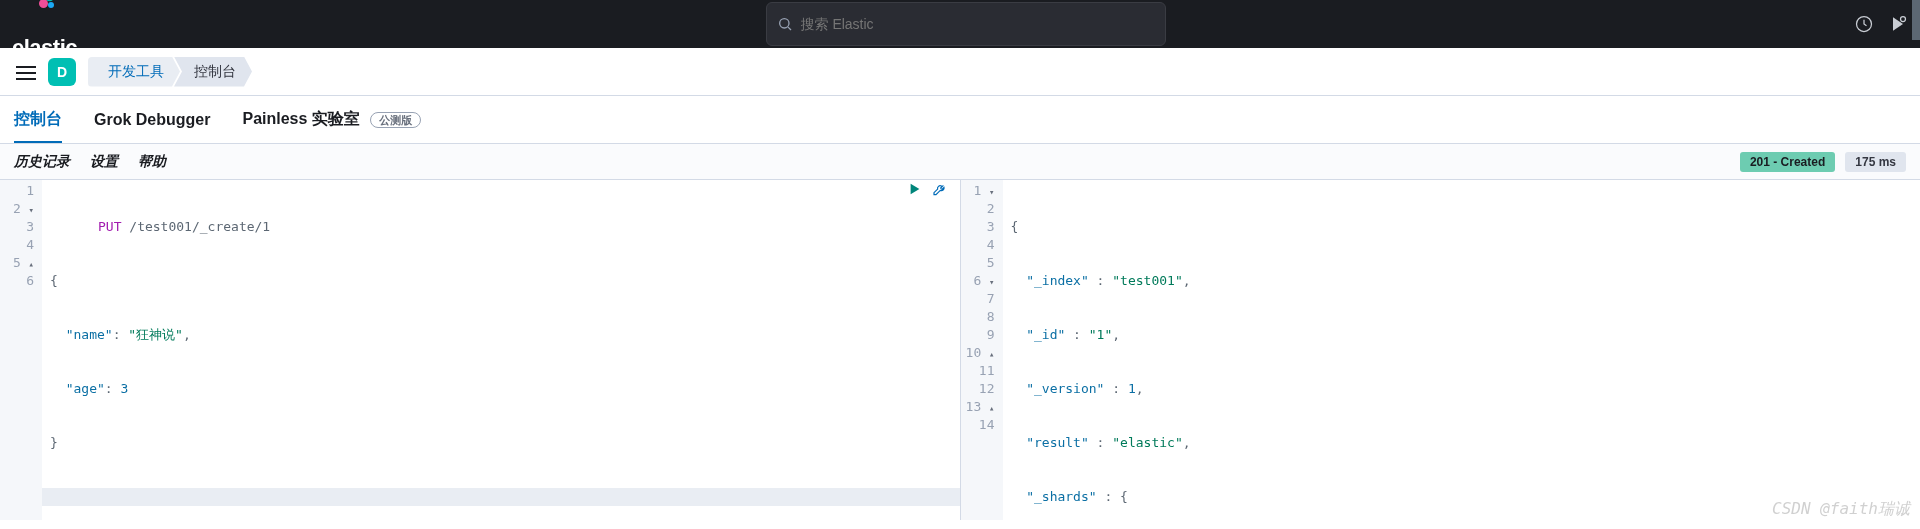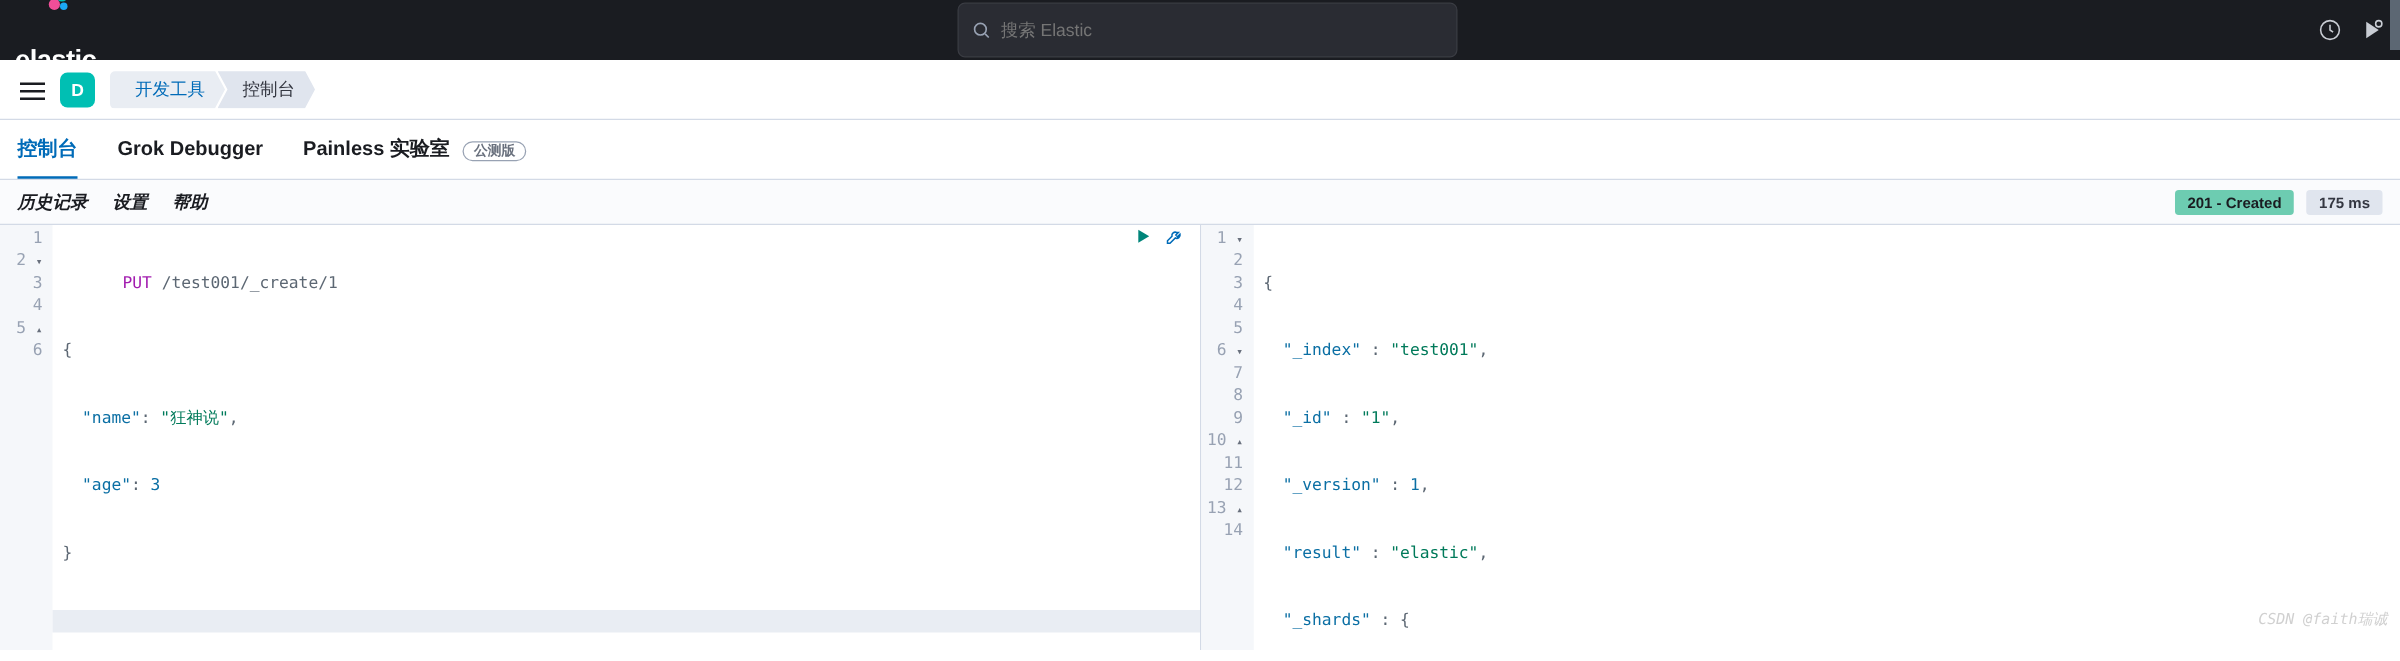"CSDN @faith瑞诚" .watermark { bottom: 16px -> 2px; font-size: 12px -> 16px }
